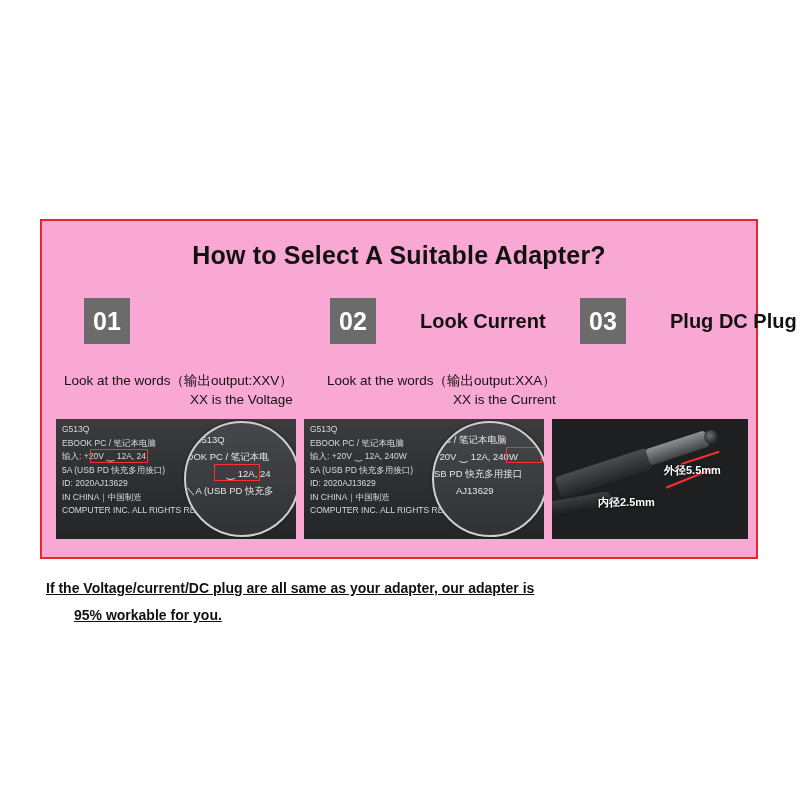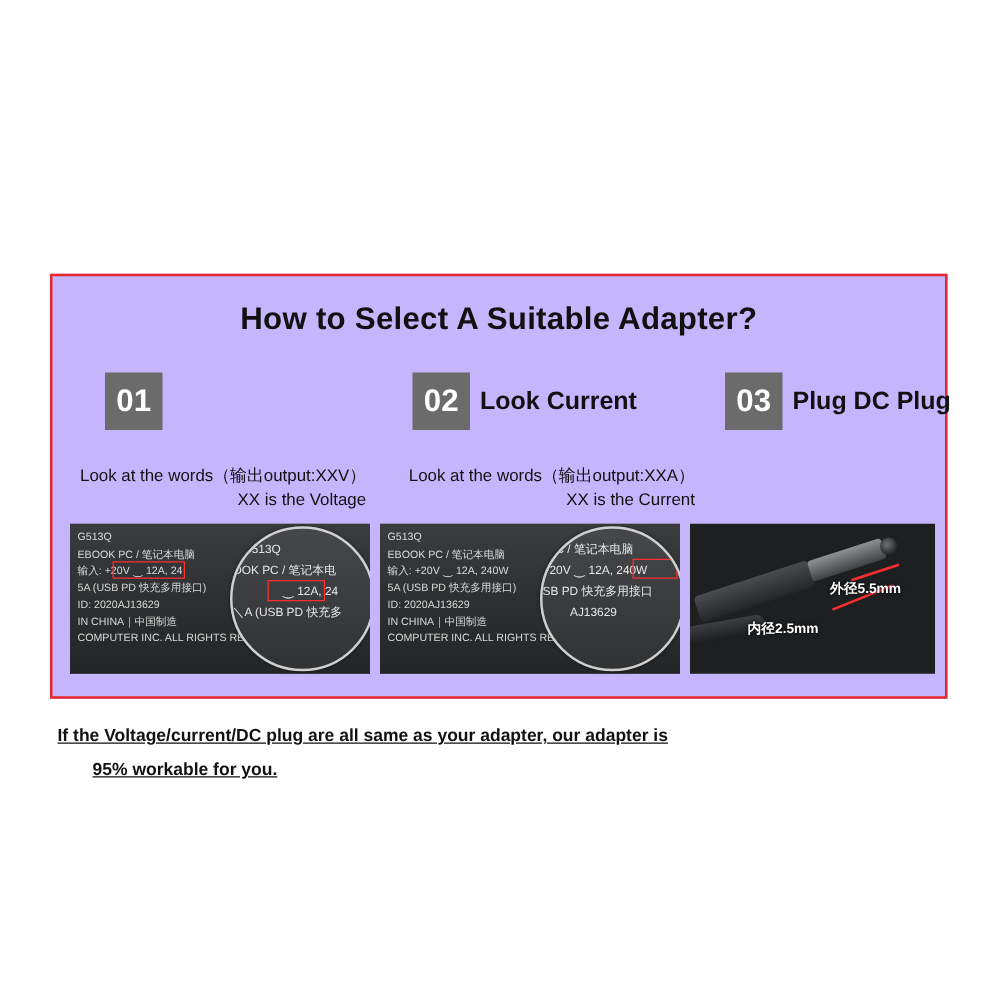"How to Select A Suitable" .panel { background: #c4b5fd -> #f9a8d4 }
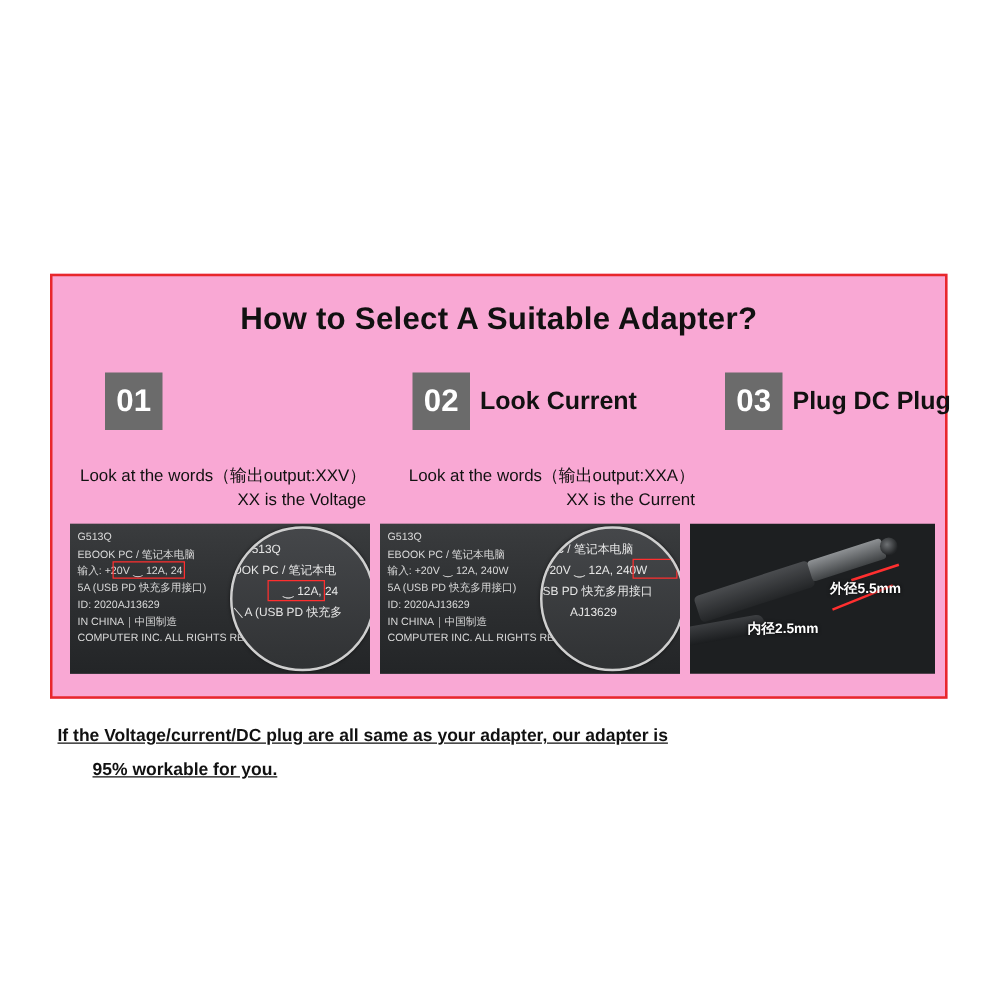"01" .step { gap: none -> 36px }
